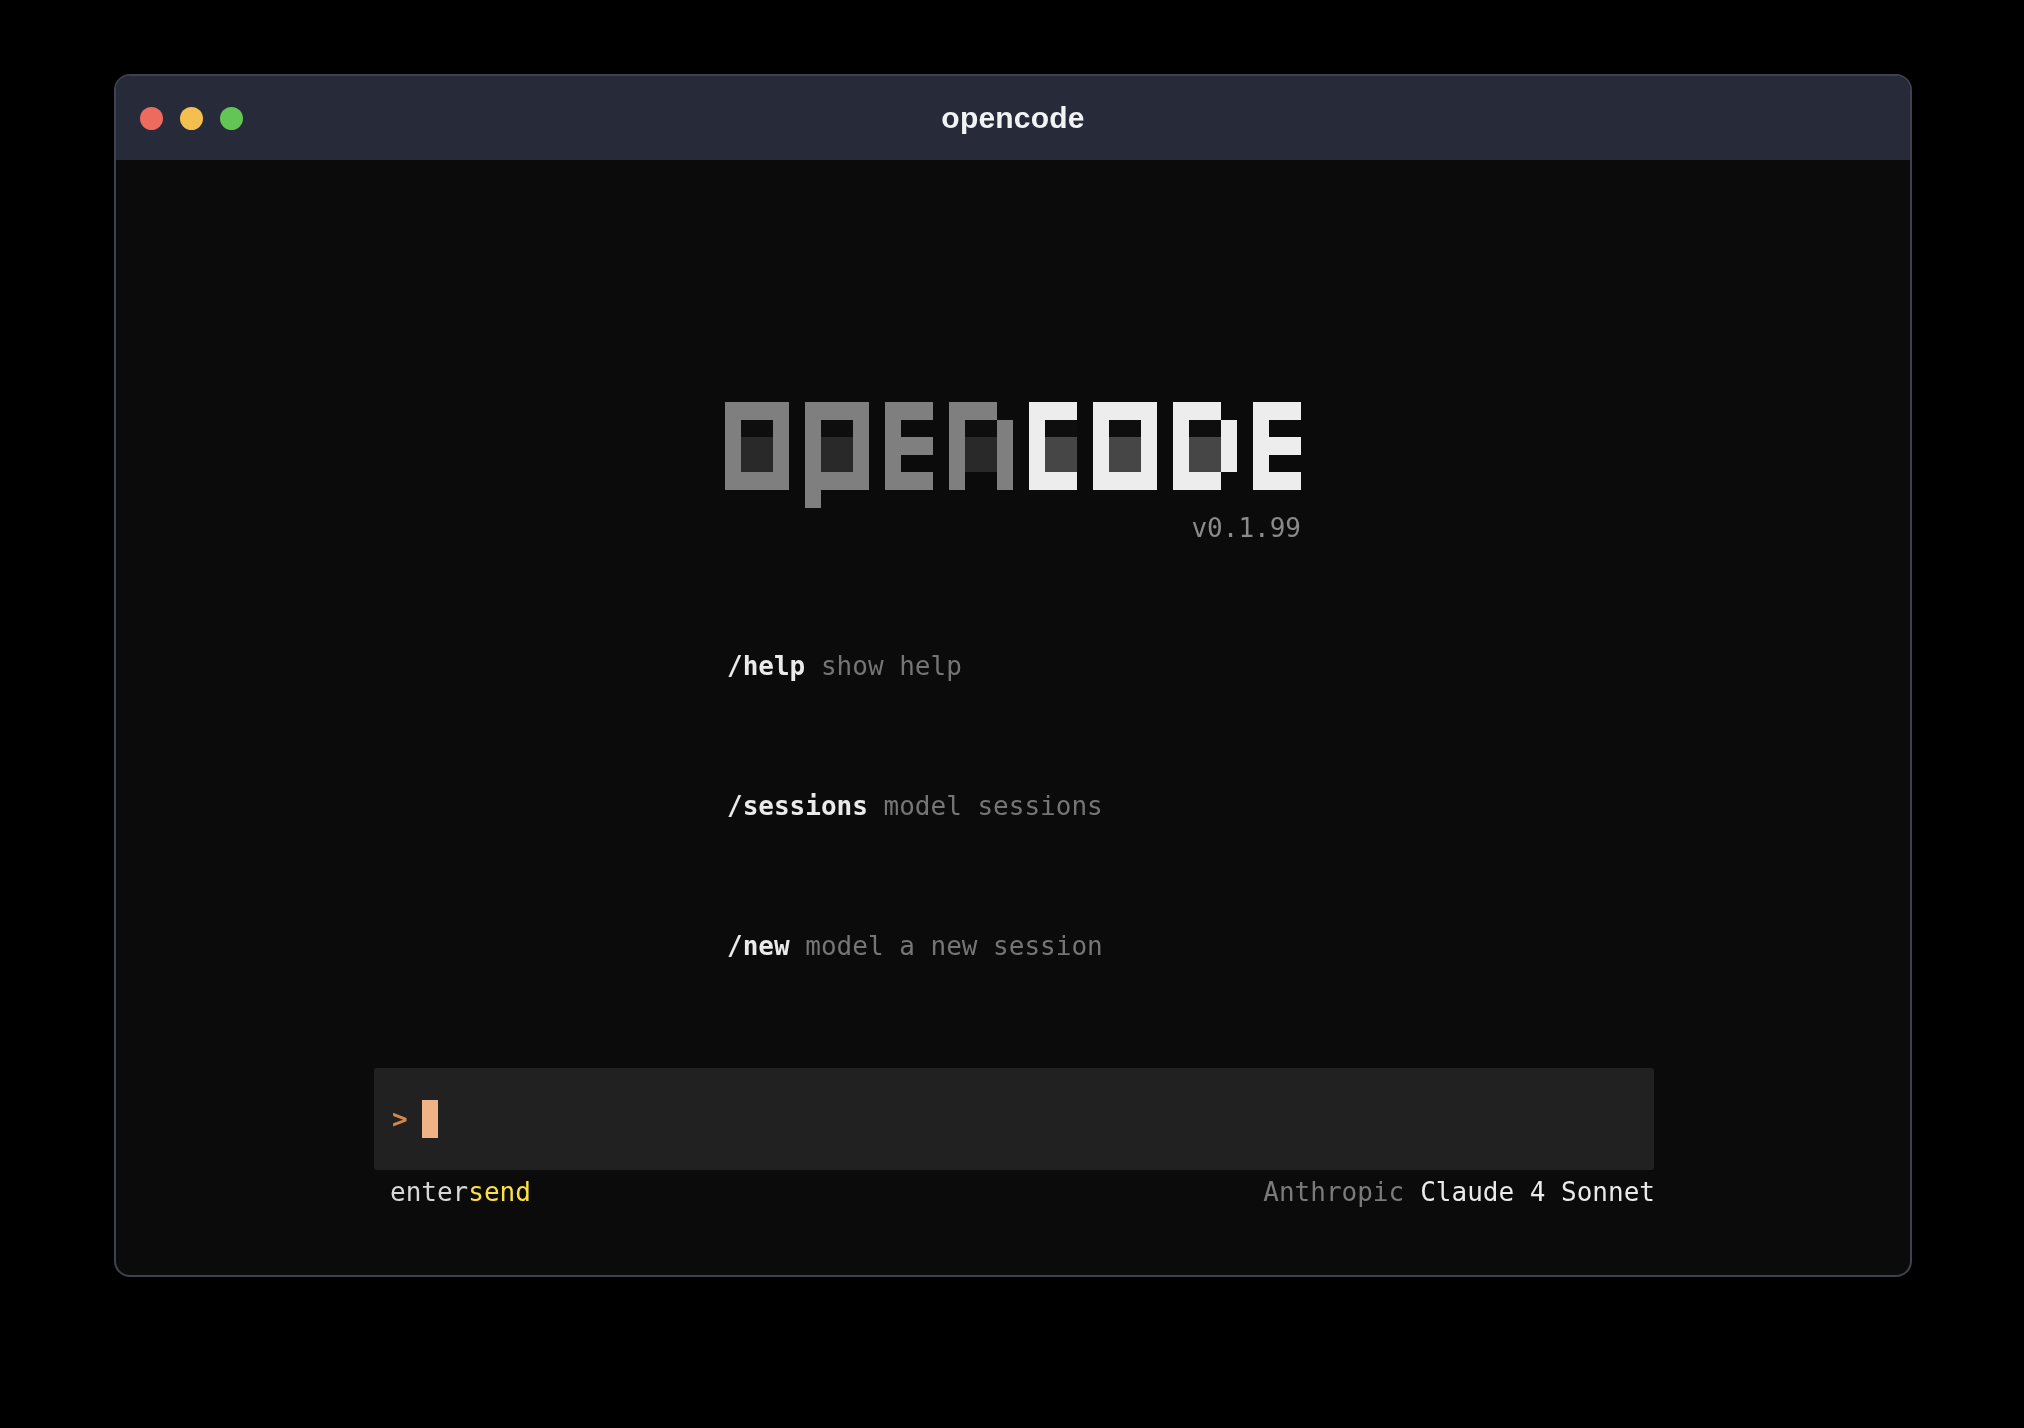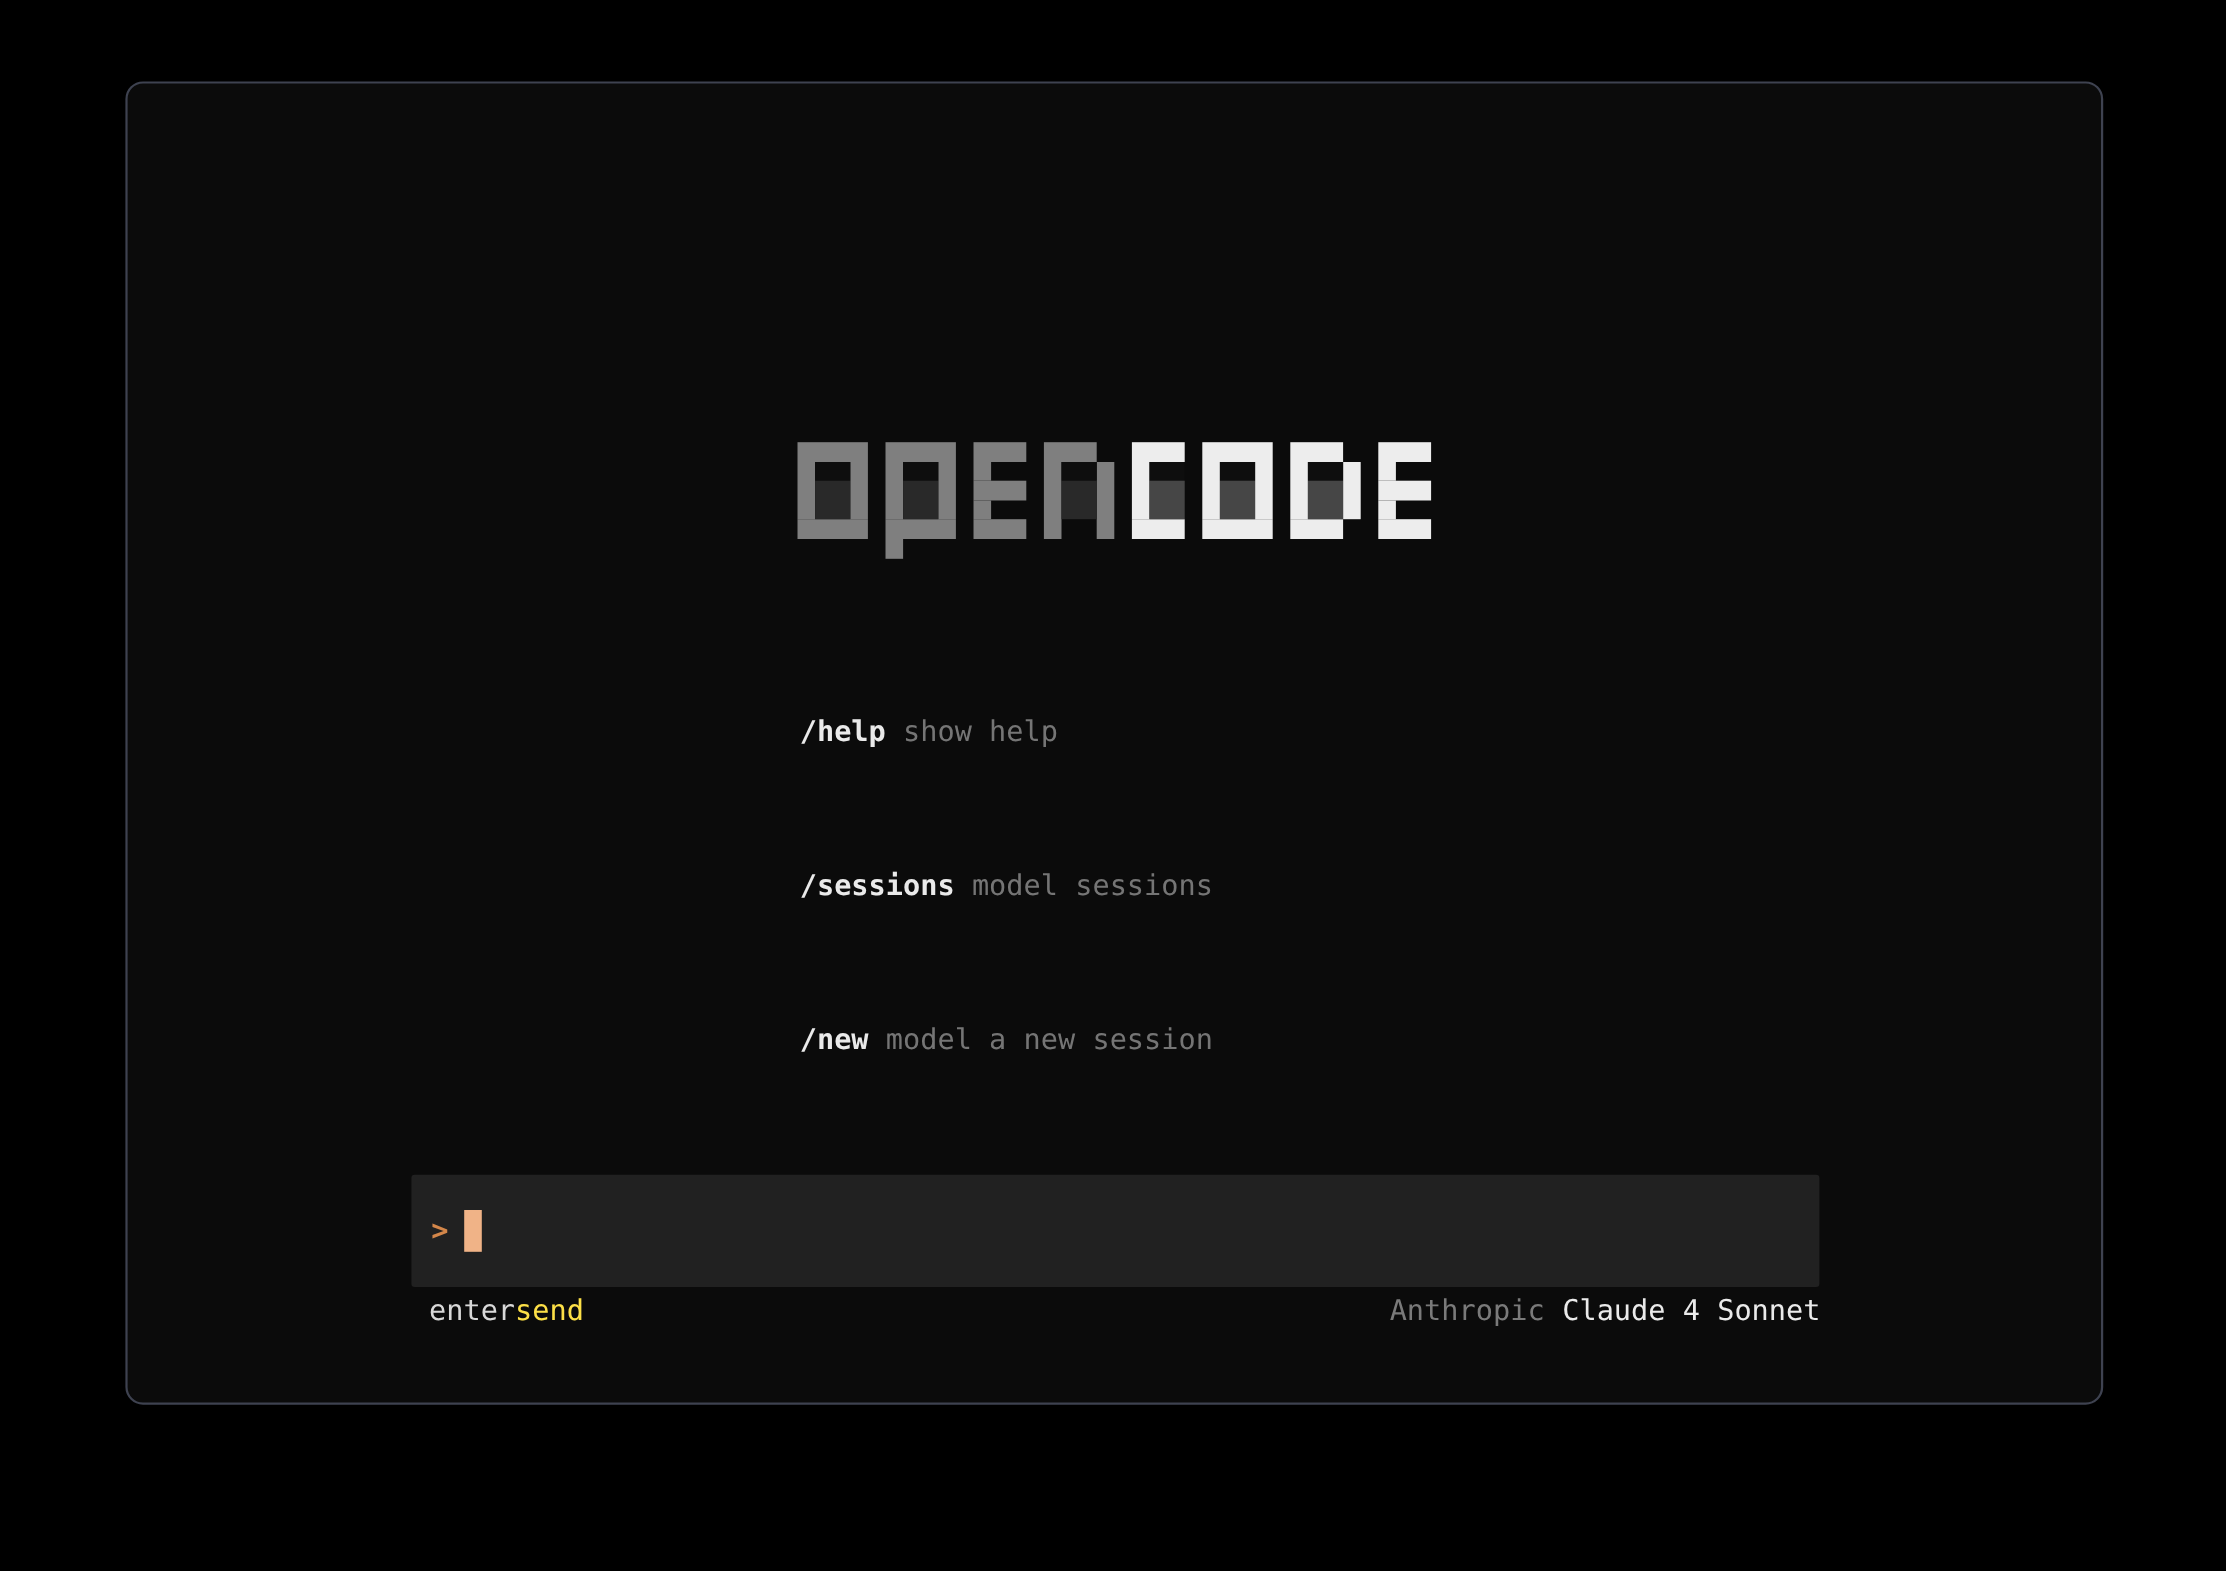"opencode" div.titlebar { html: none -> <div> <div> <div></div> <div></div> <div></div> </div> <div>opencode</div> </div> }
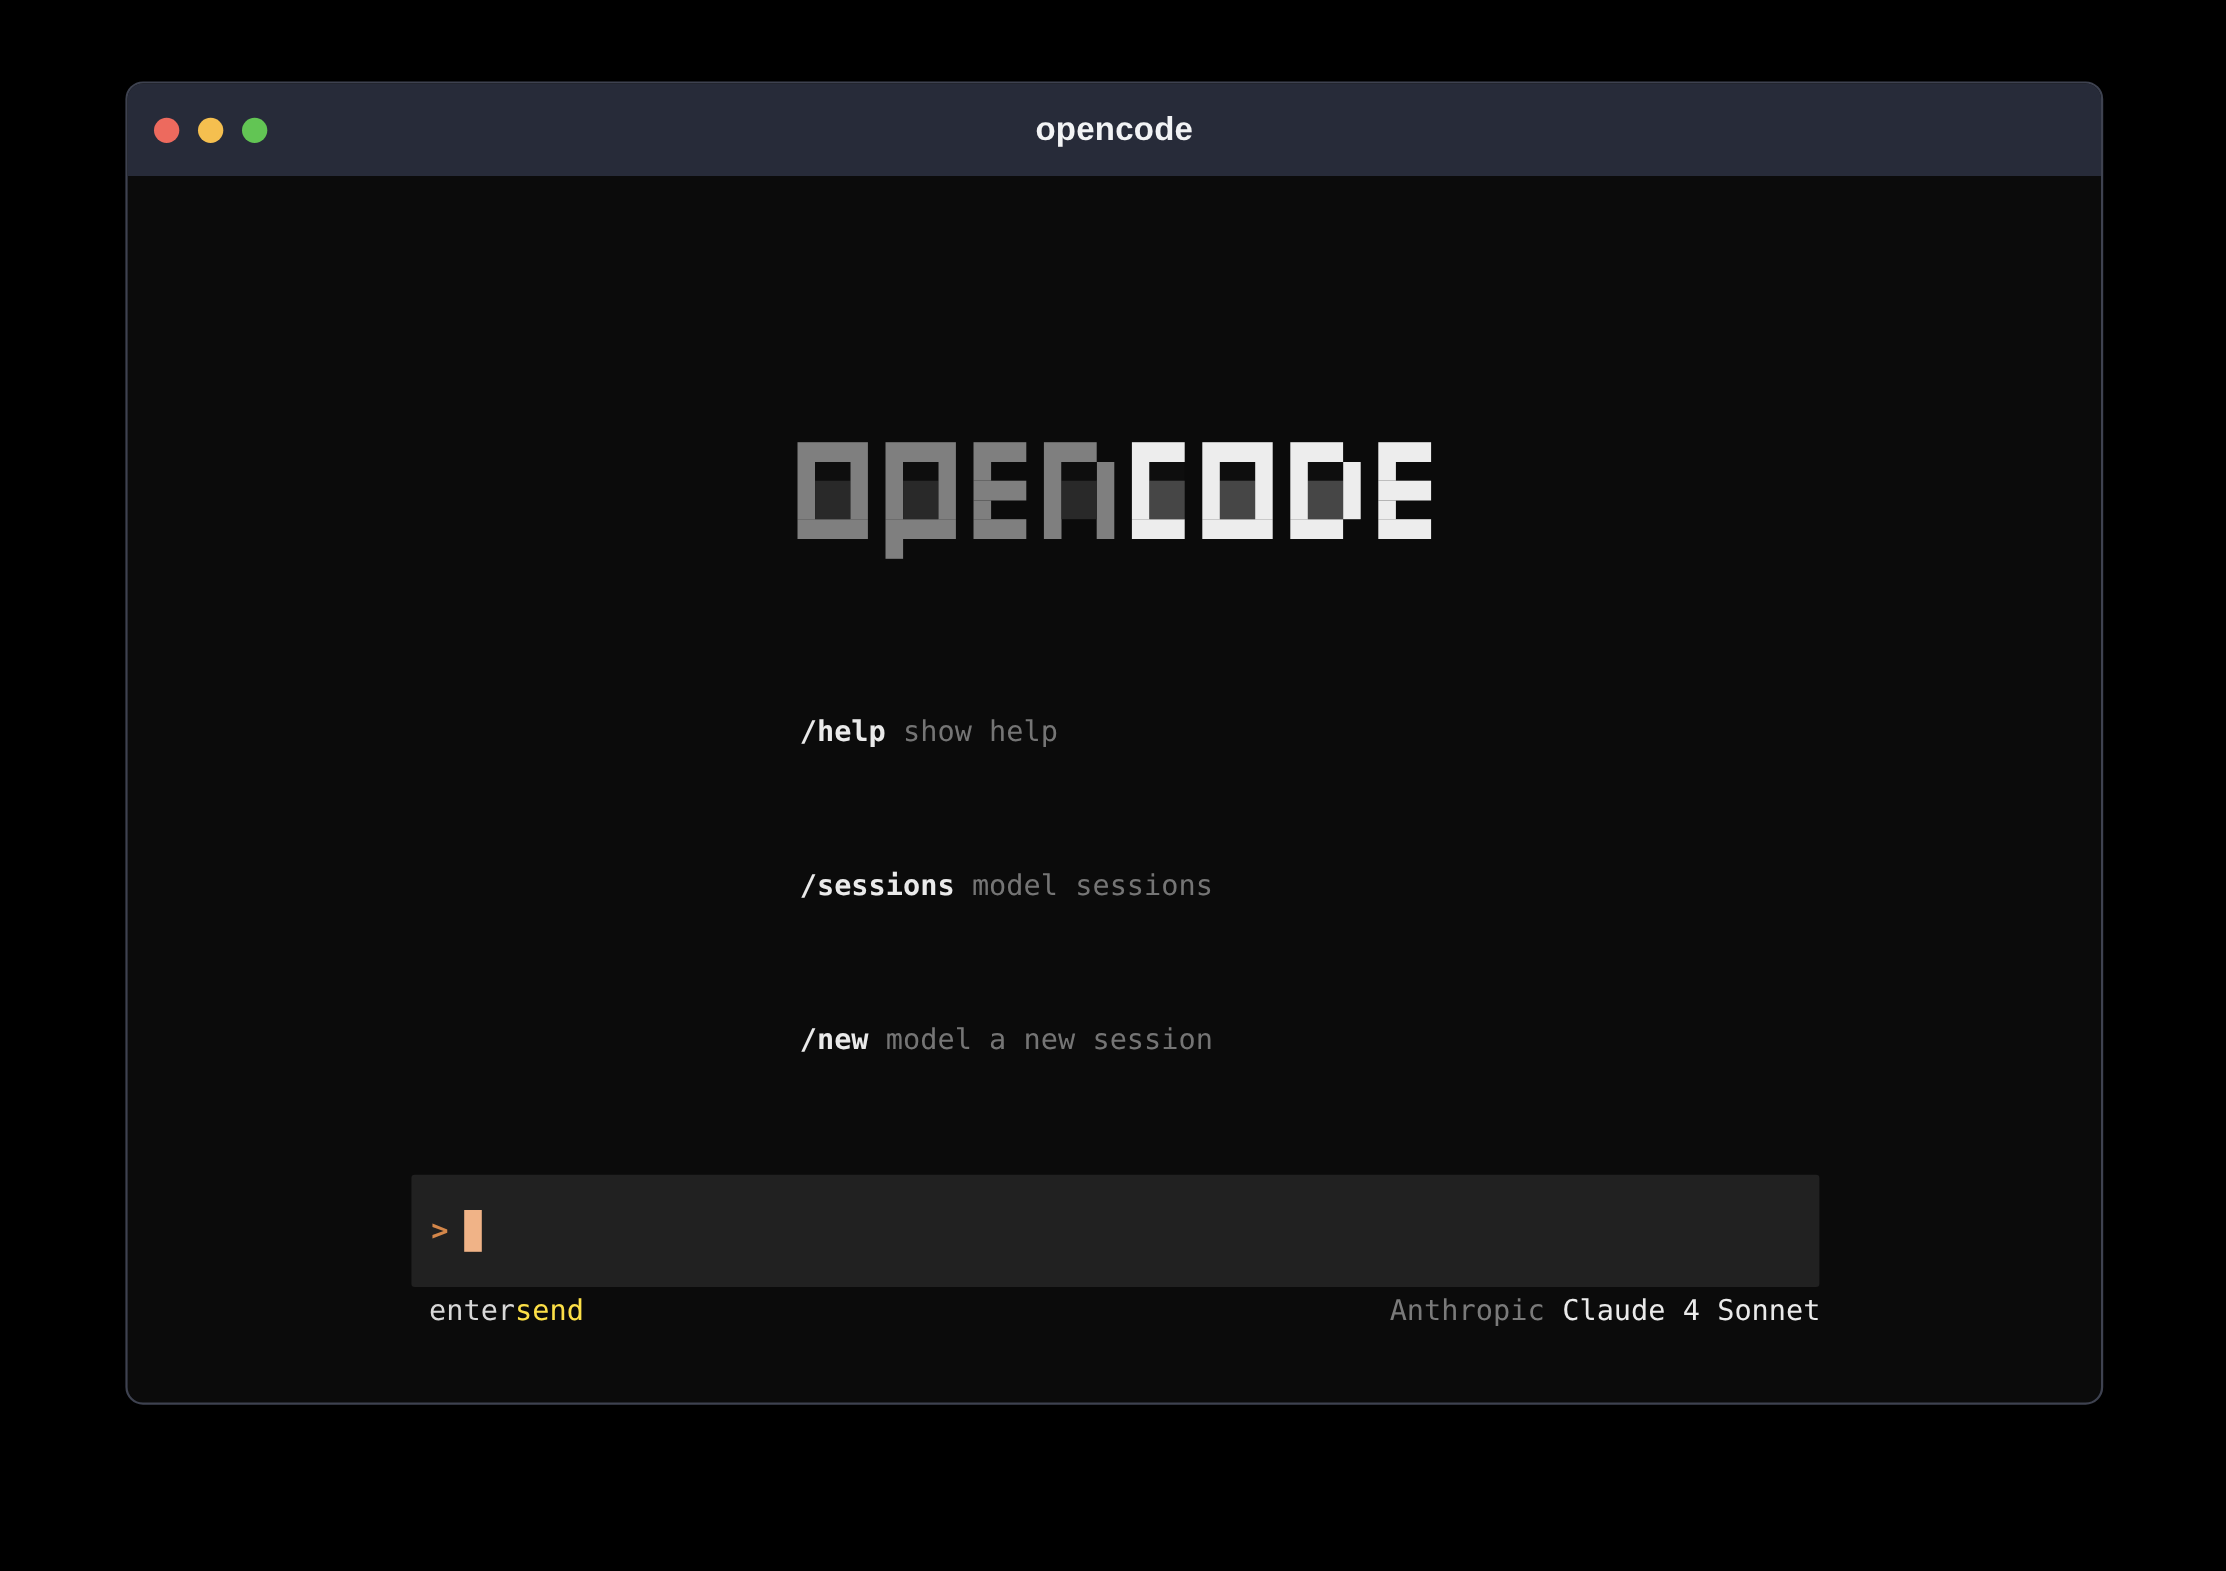"v0.1.99" div.version { html: none -> <div>v0.1.99</div> }
